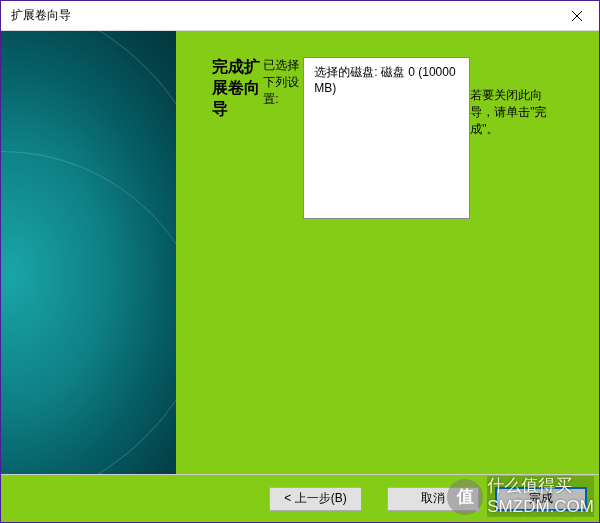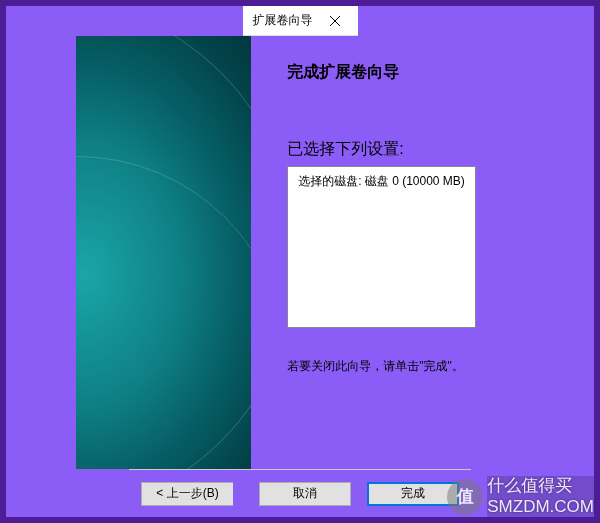"扩展卷向导" .window { align-items: center -> none; background: #8b5cf6 -> #84cc16; border: 6px solid #4c1d95 -> 1px solid #4c1d95 }
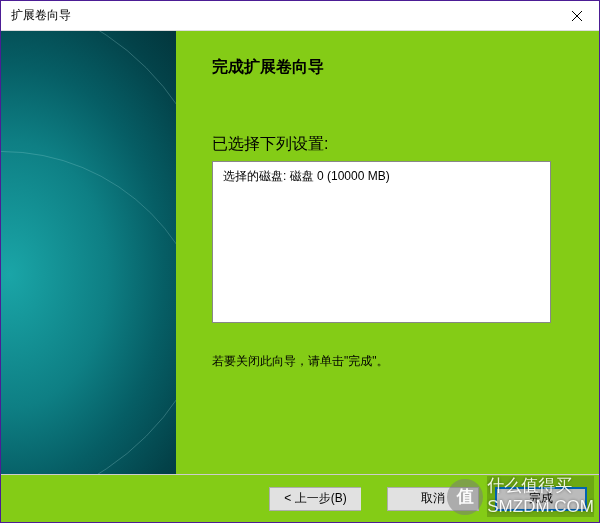"完成扩展卷向导" .content { flex-direction: column -> none }
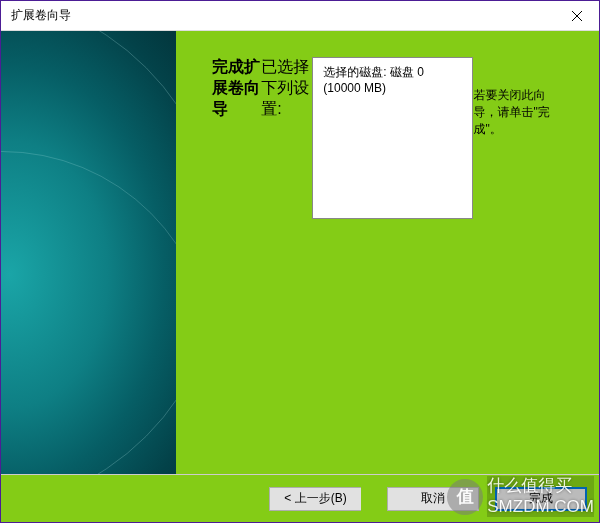"已选择下列设置:" .label { font-size: 16px -> 12px }
